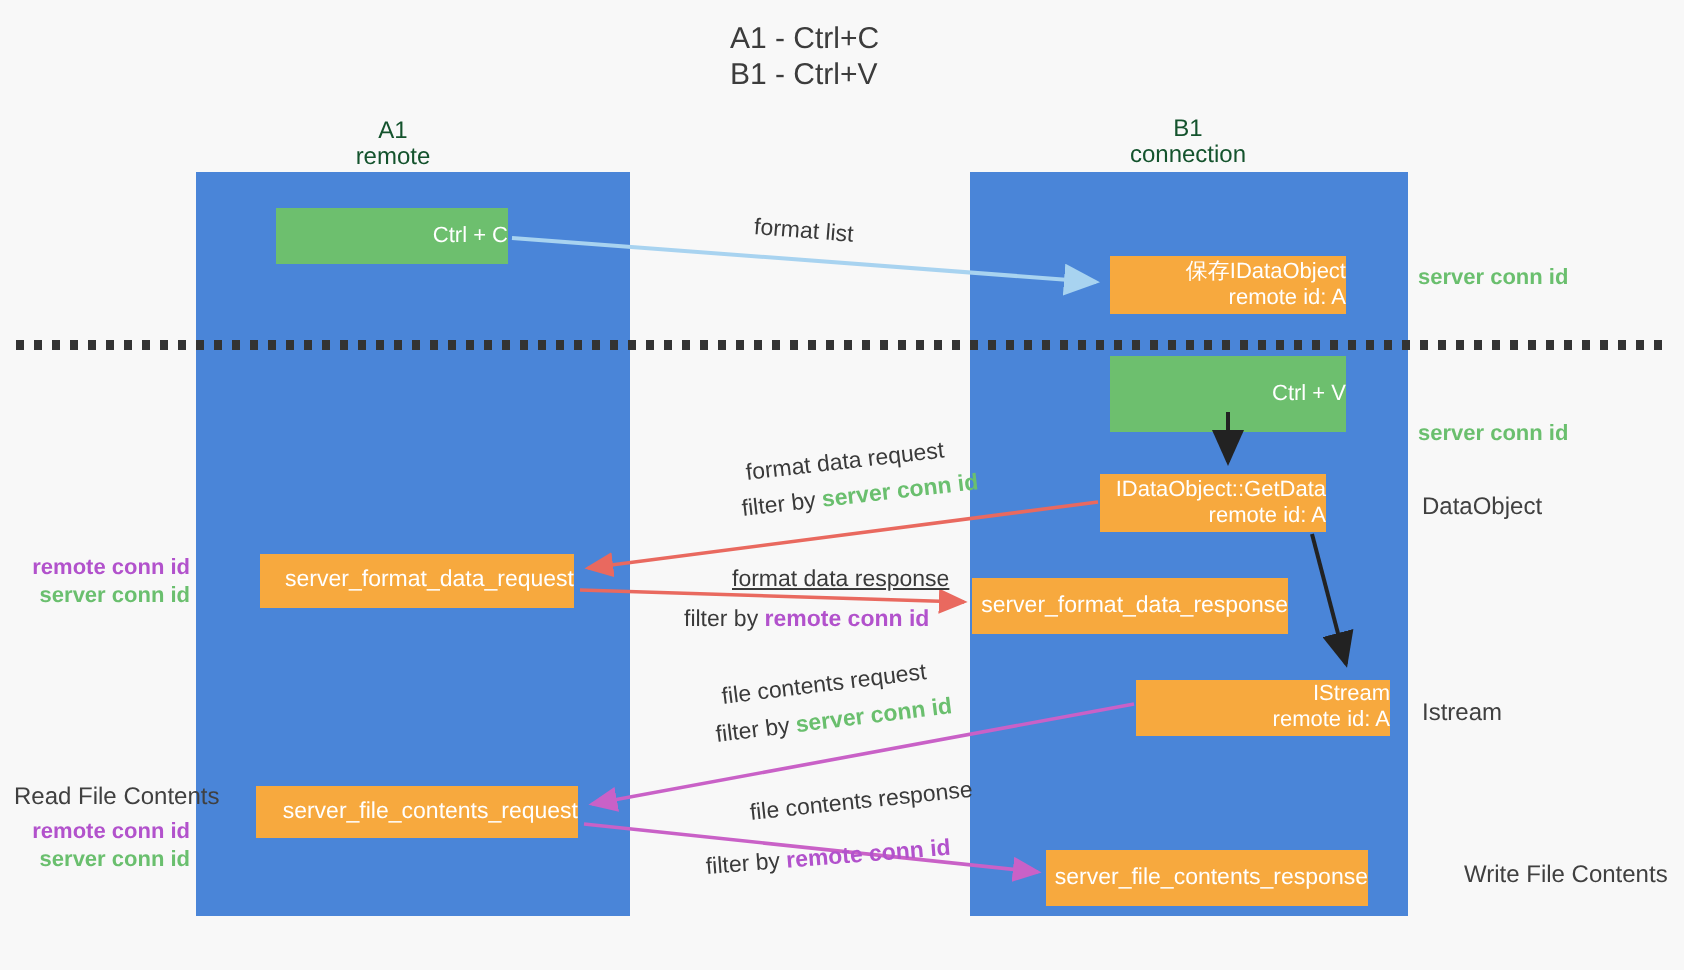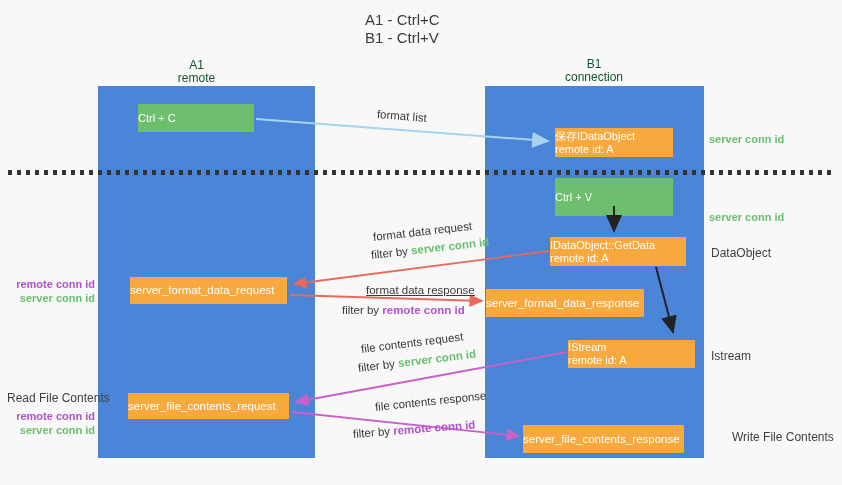"Ctrl + C" .node { text-align: left -> right }
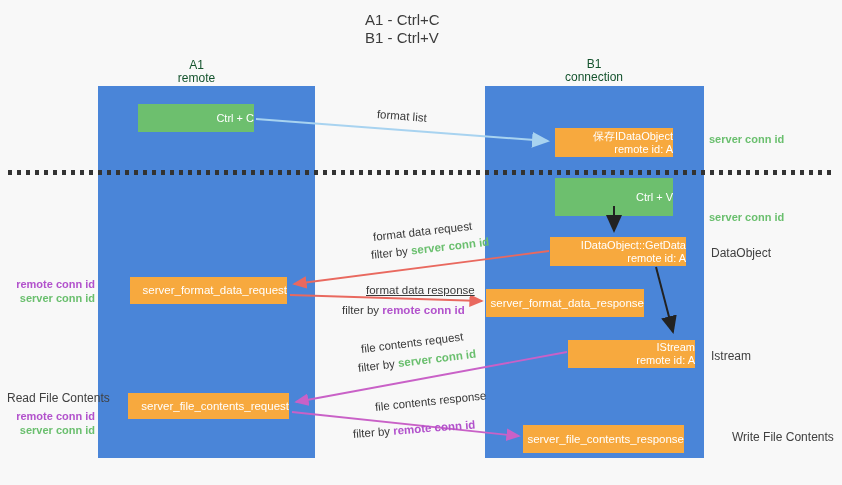"IDataObject::GetData" #node-getdata { width: 136px -> 113px }
